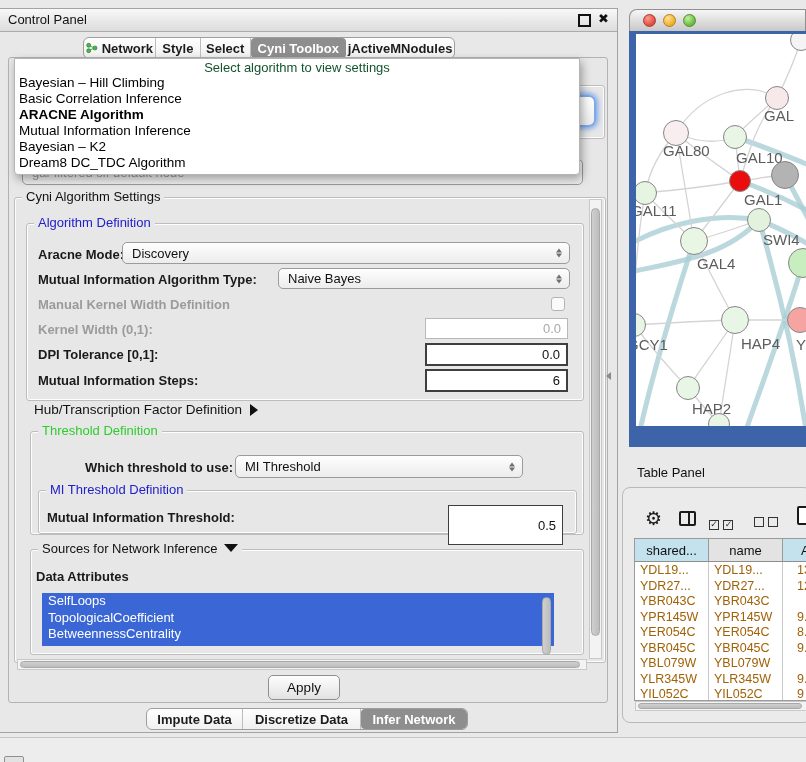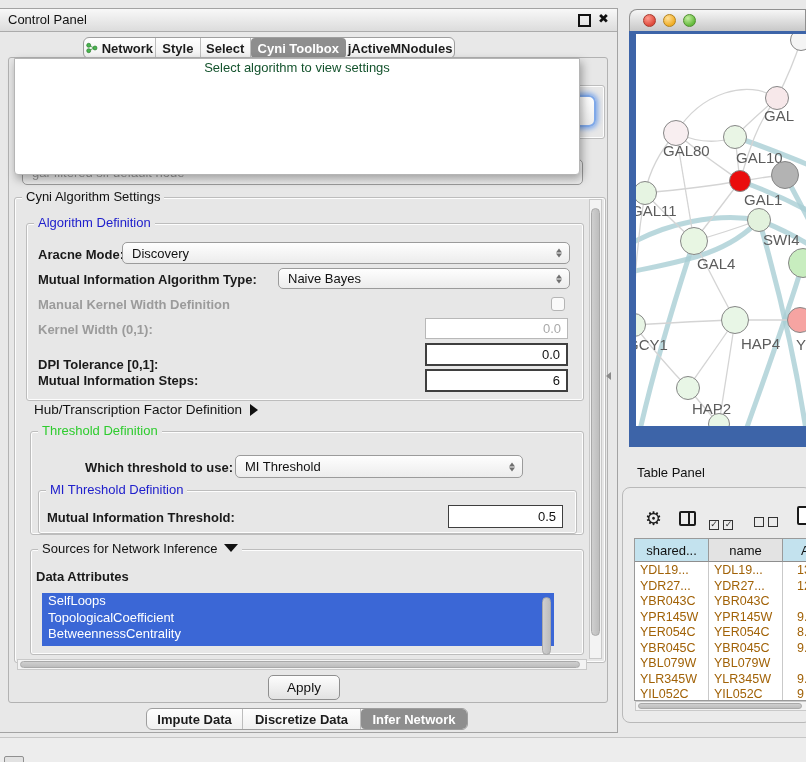"Bayesian – Hill Climbing" div { html: none -> <div> <div>Bayesian – Hill Climbing</div> <div>Basic Correlation Inference</div> <div>ARACNE Algorithm</div> <div>Mutual Information Inference</div> <div>Bayesian – K2</div> <div>Dream8 DC_TDC Algorithm</div> </div> }
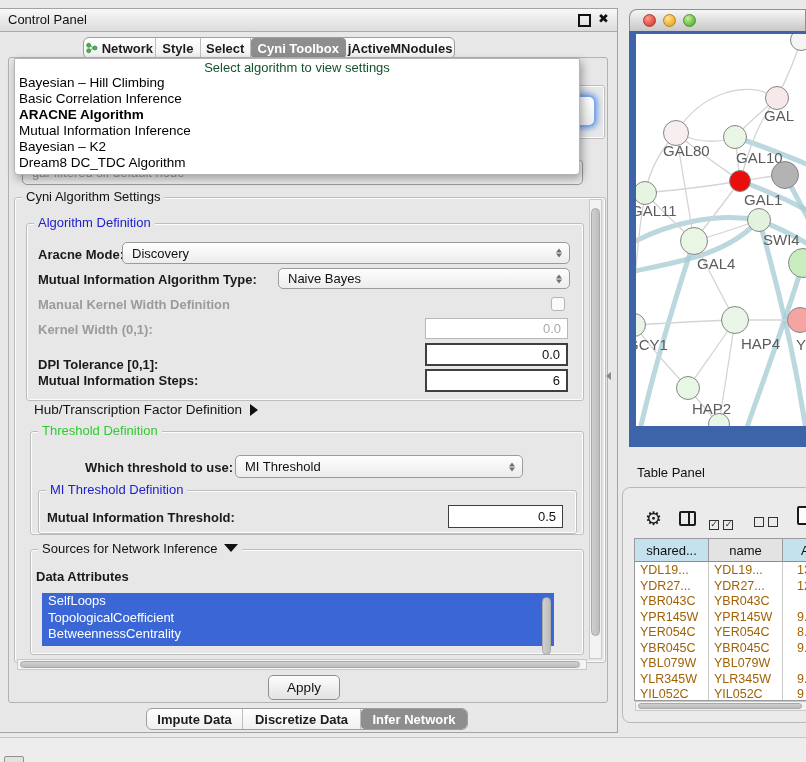"DPI Tolerance [0,1]:" span.abs { top: 348px -> 338px }
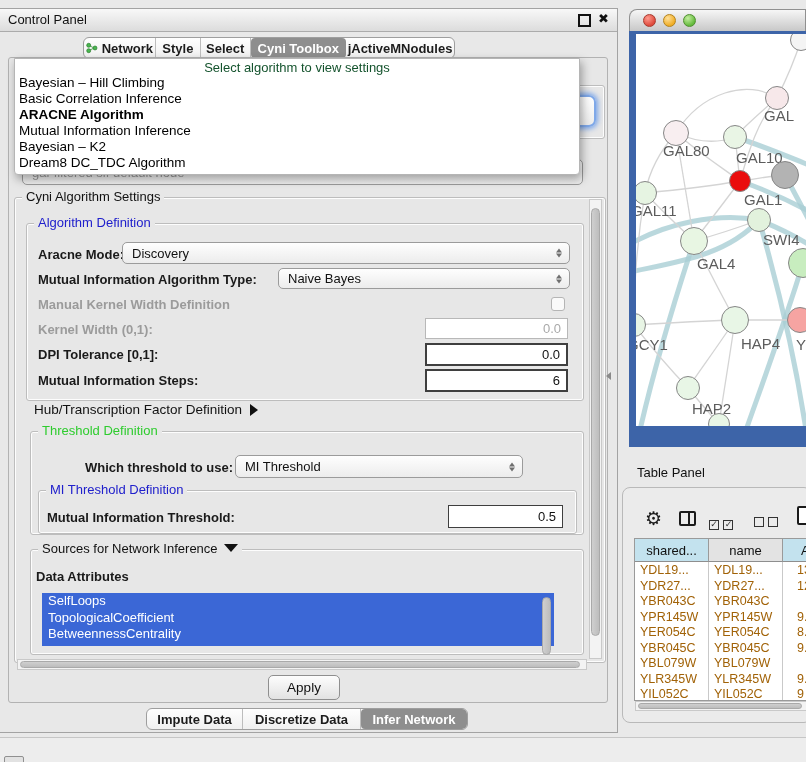"0.5" input.abs { height: 23px -> 40px }
